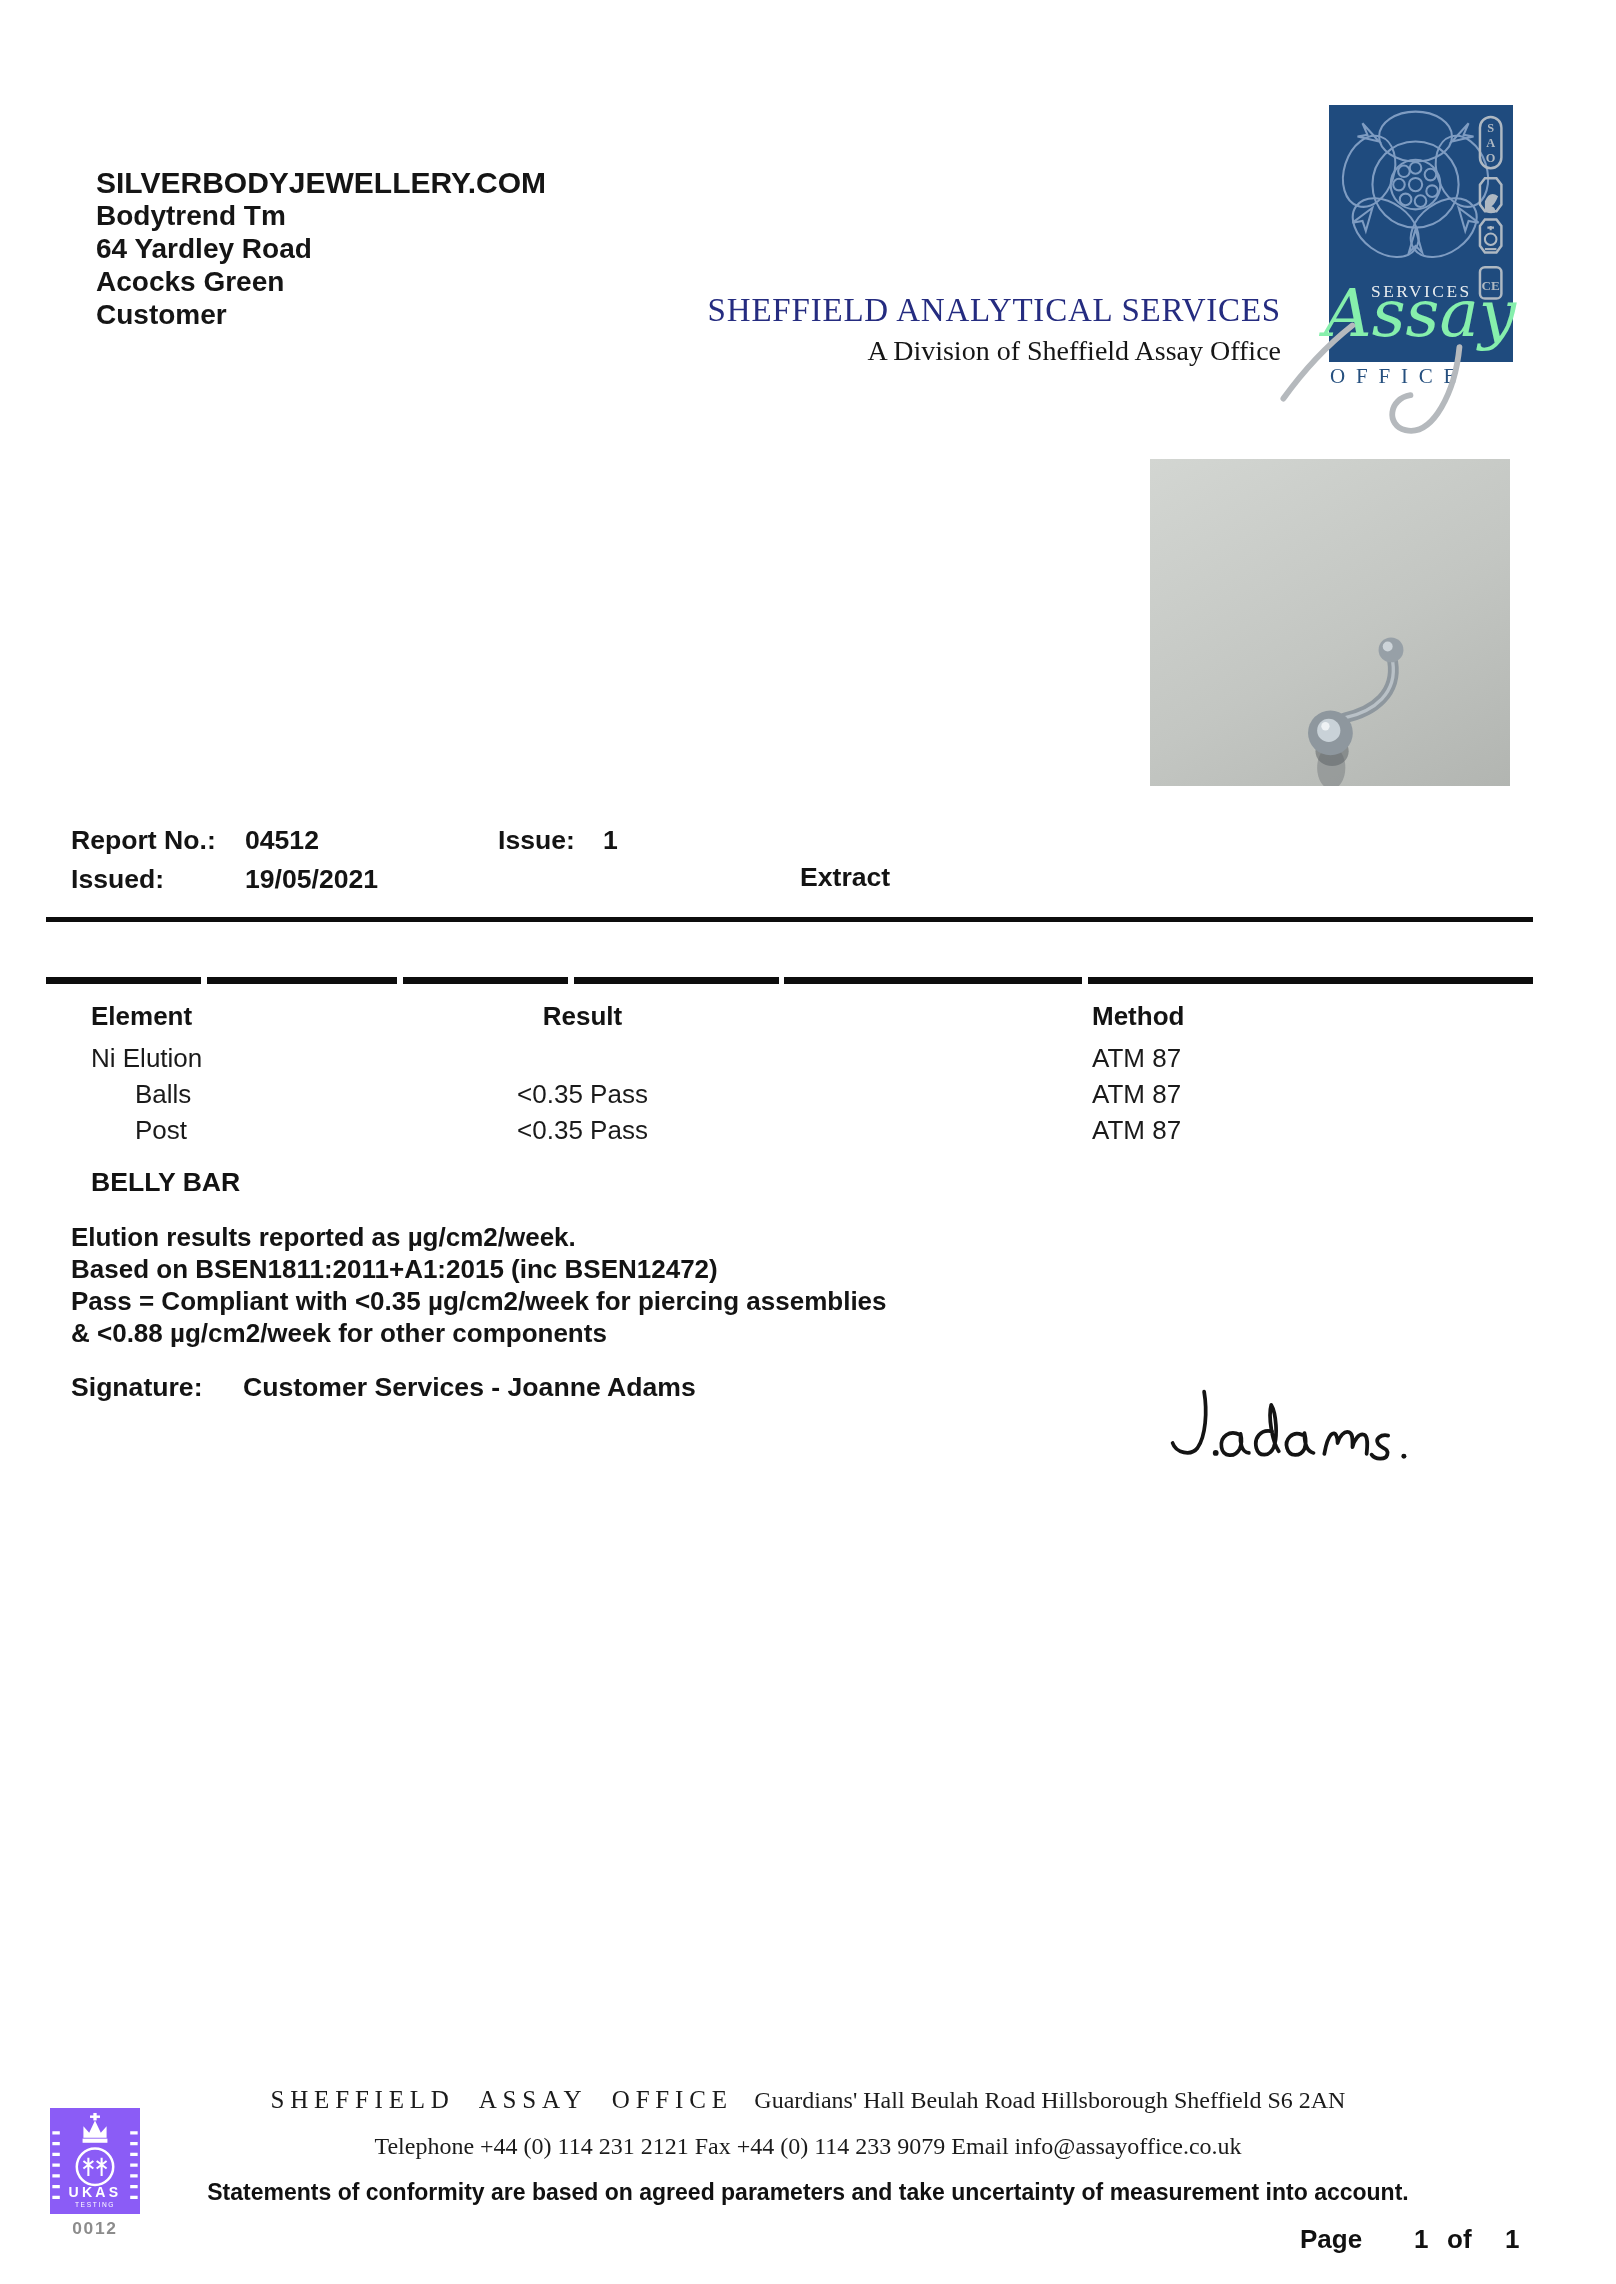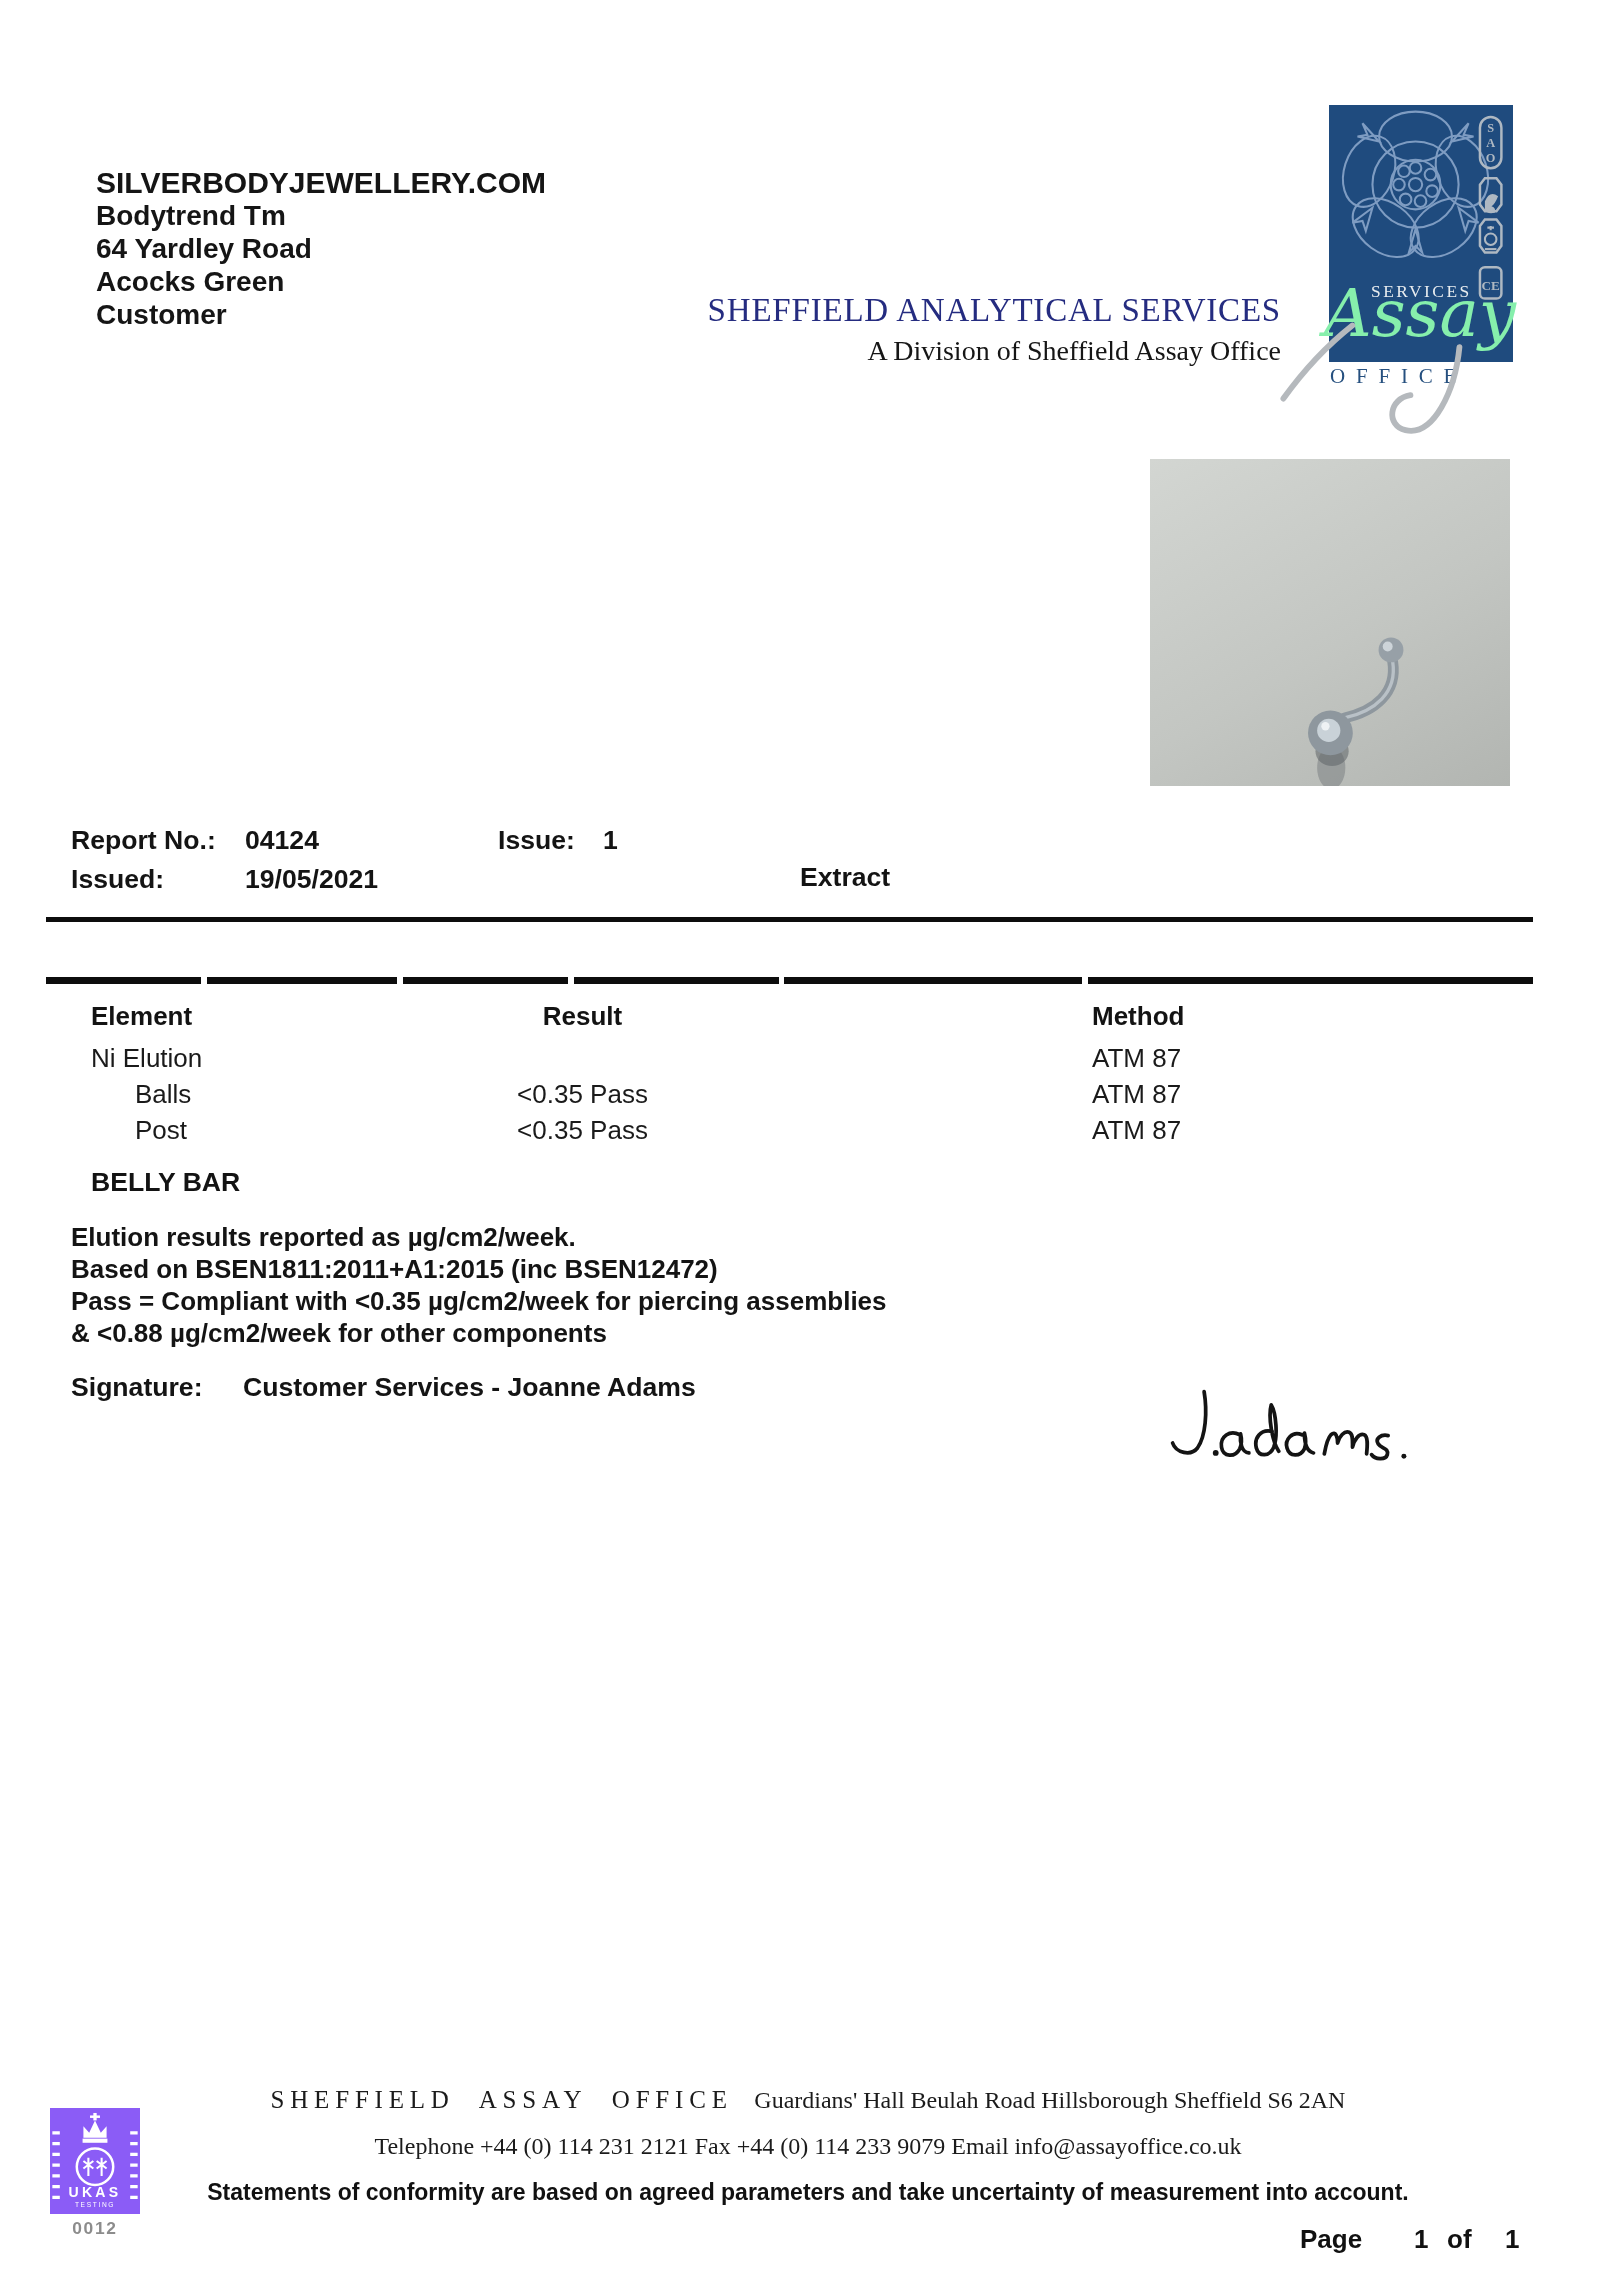"04124" span.abs { text: 04124 -> 04512 }
